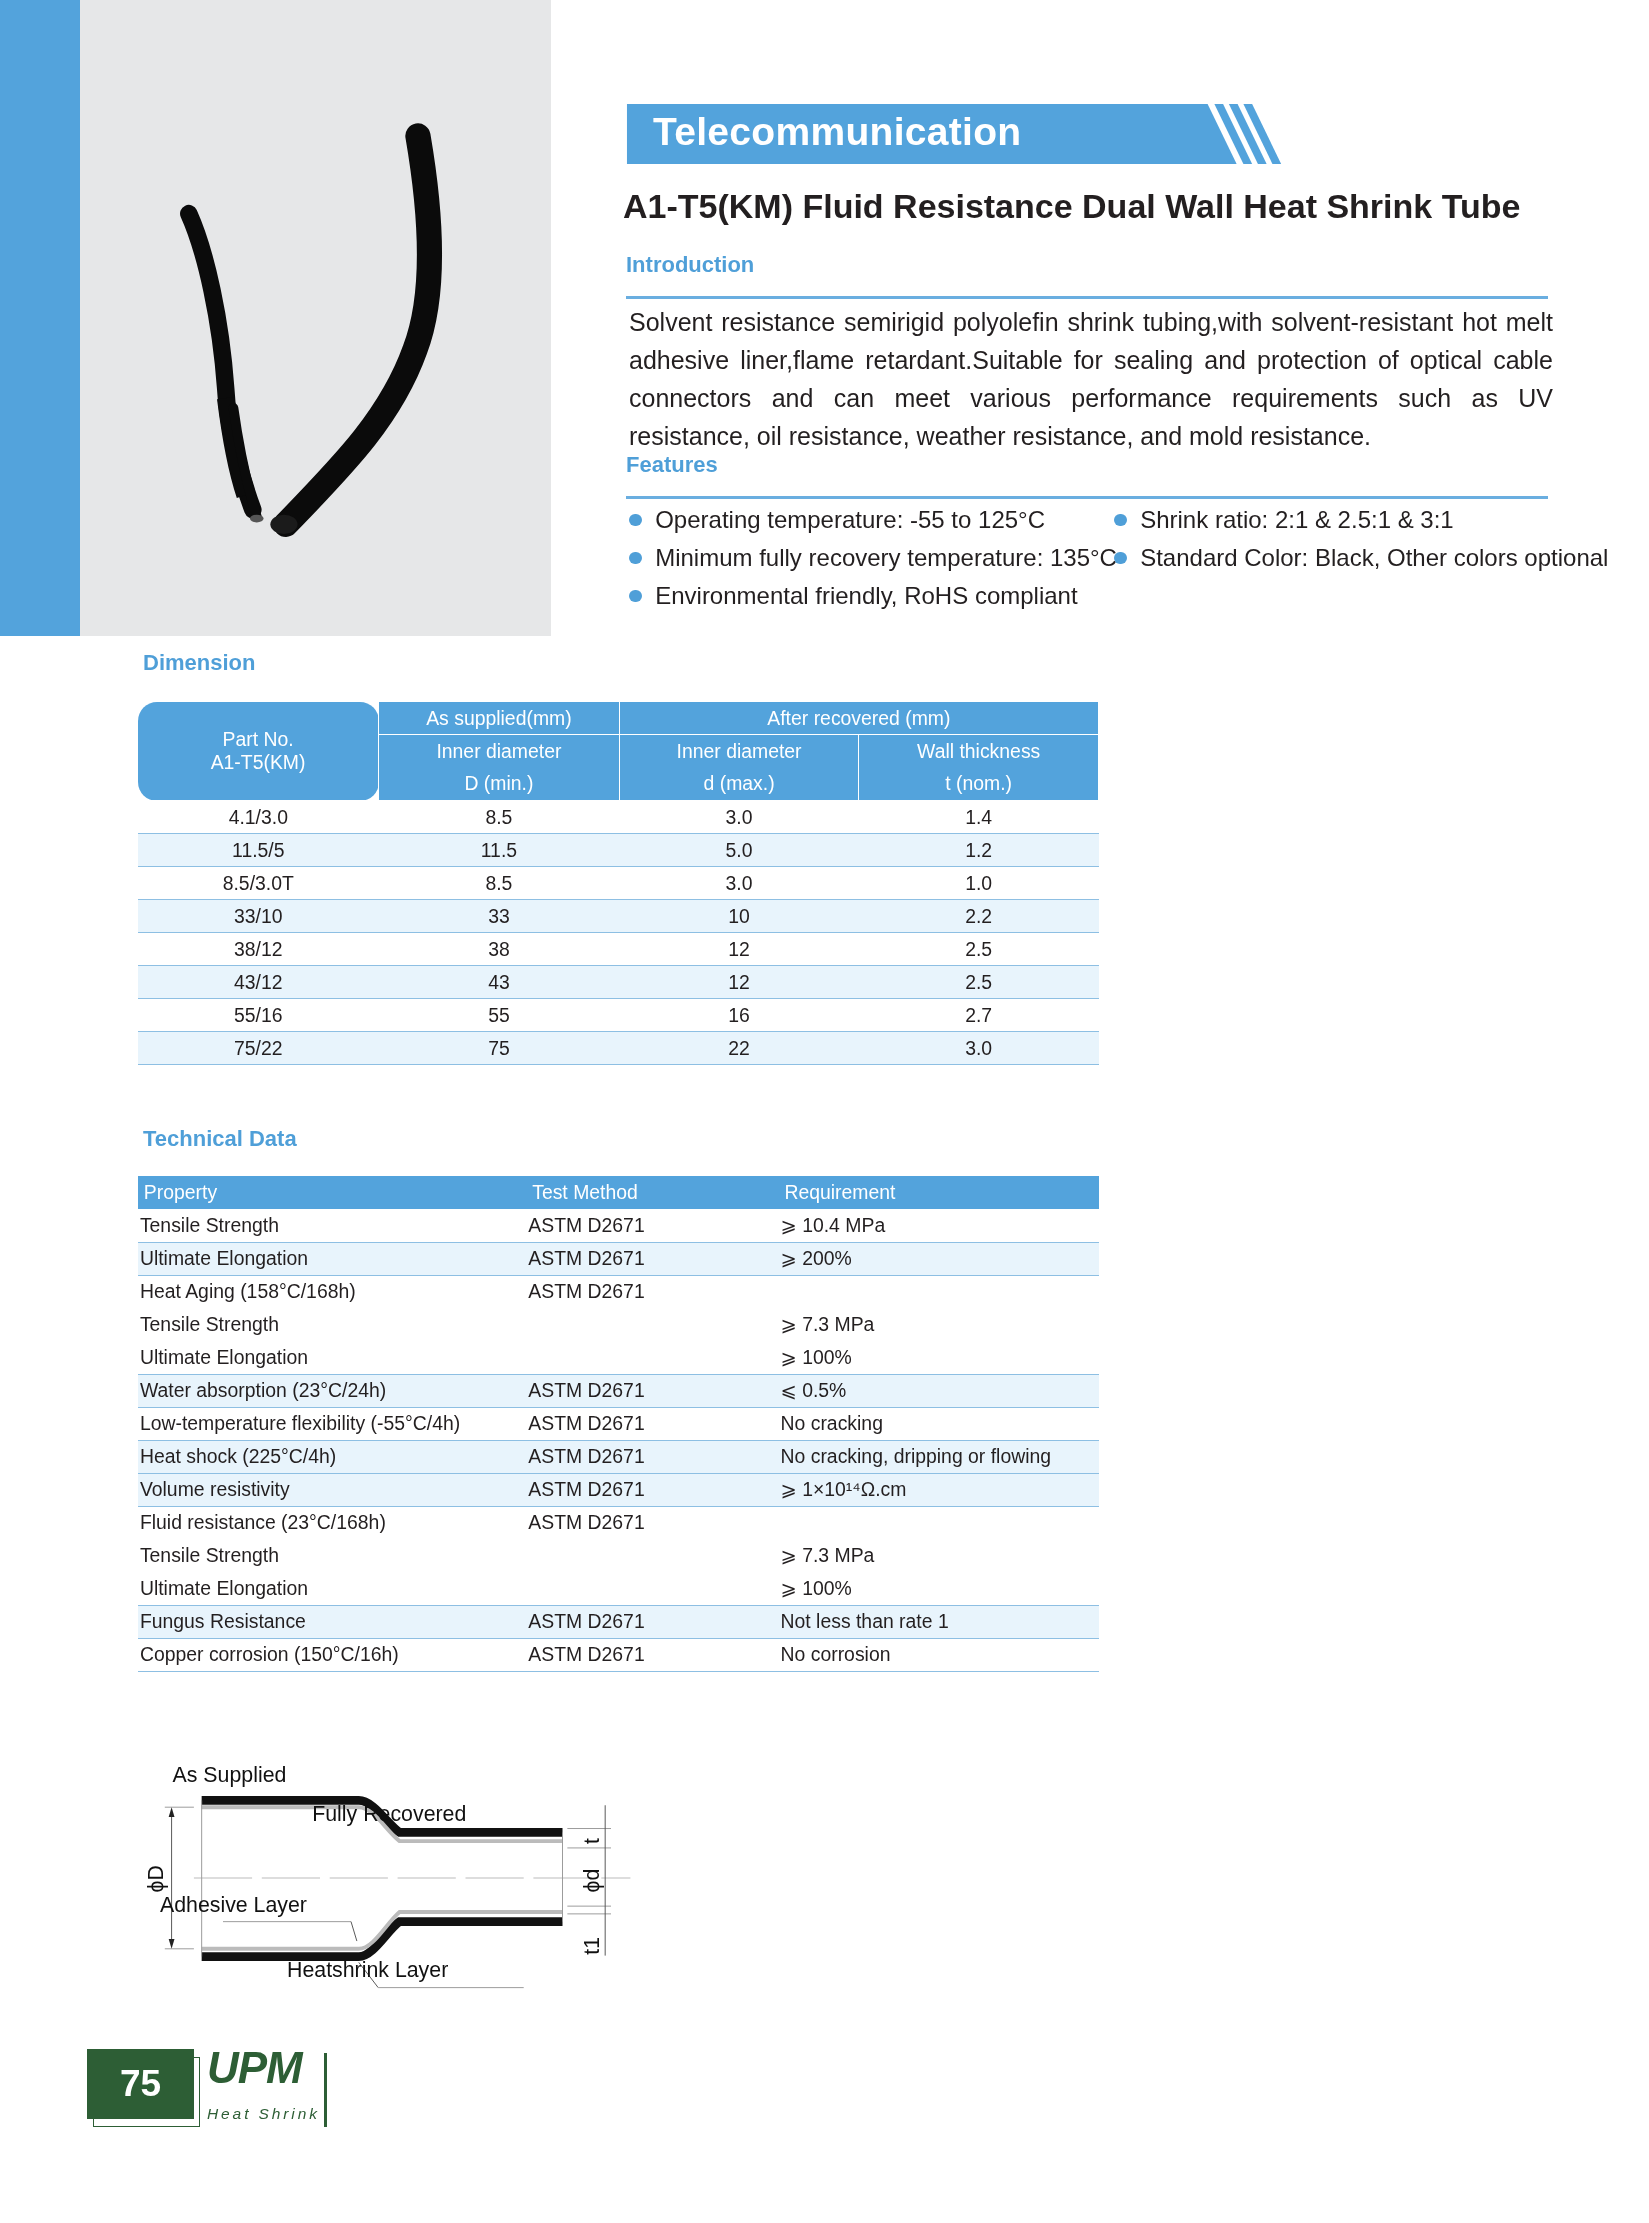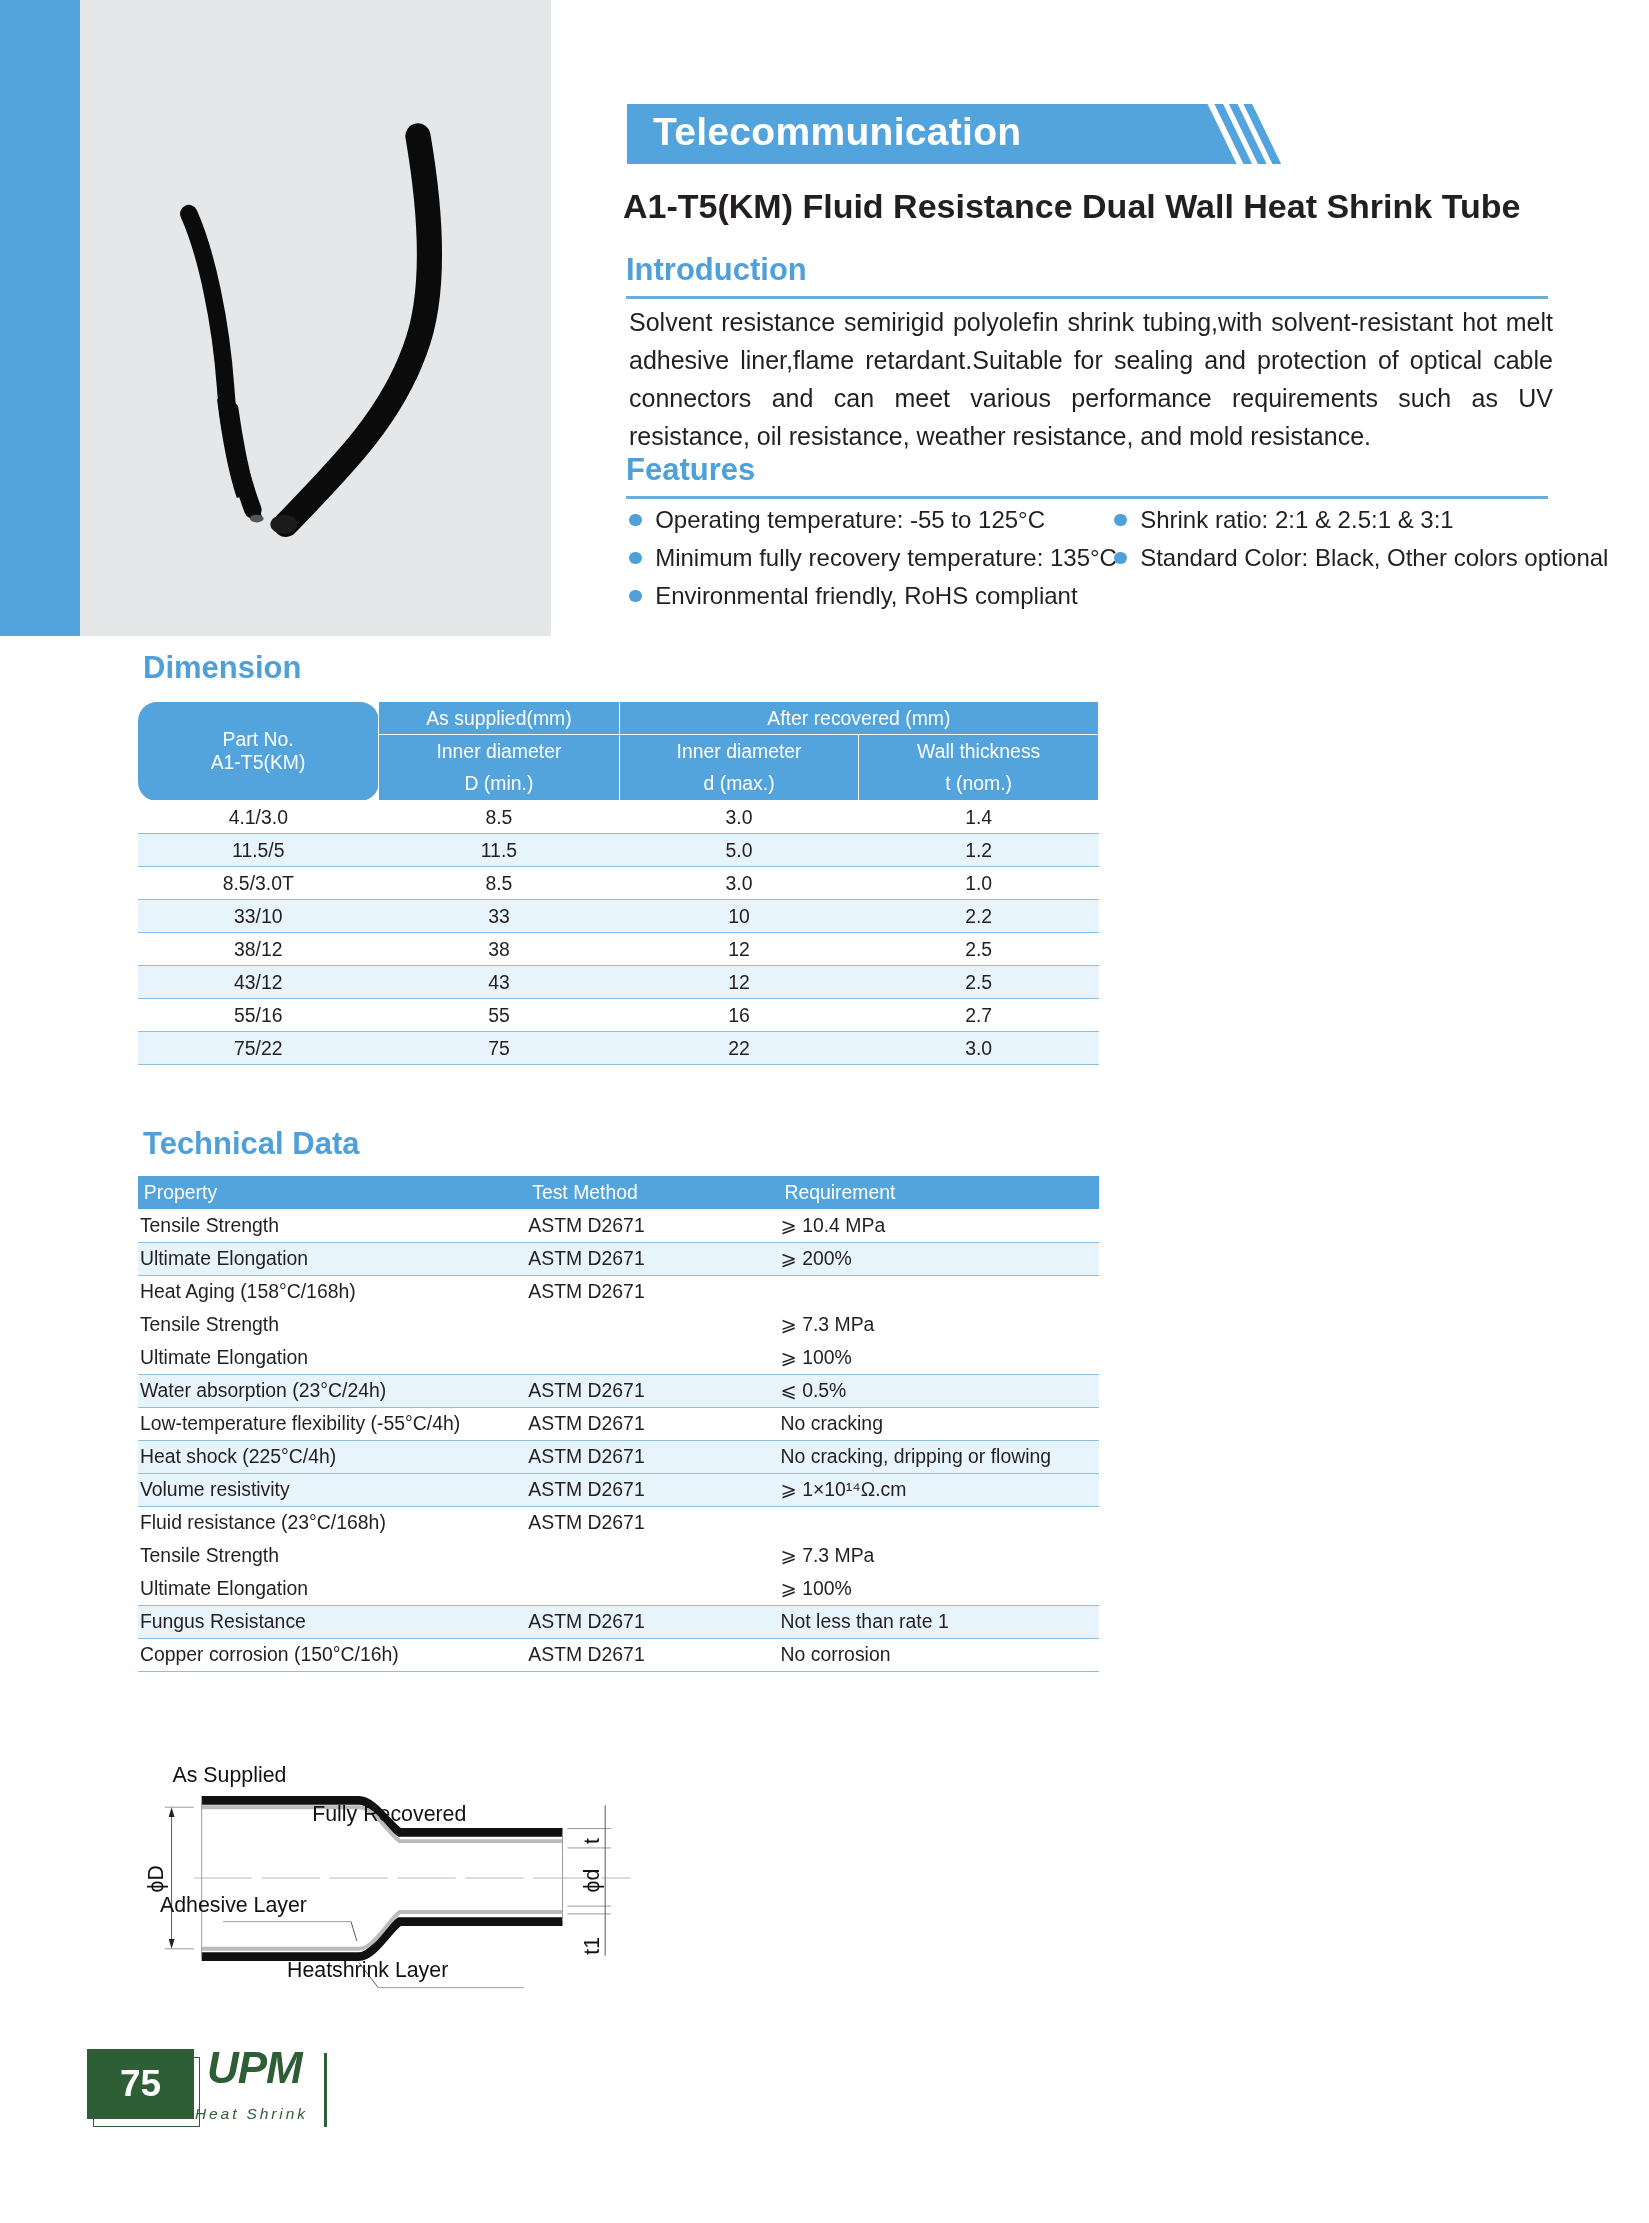"Introduction" .section-heading { font-size: 31px -> 22px }
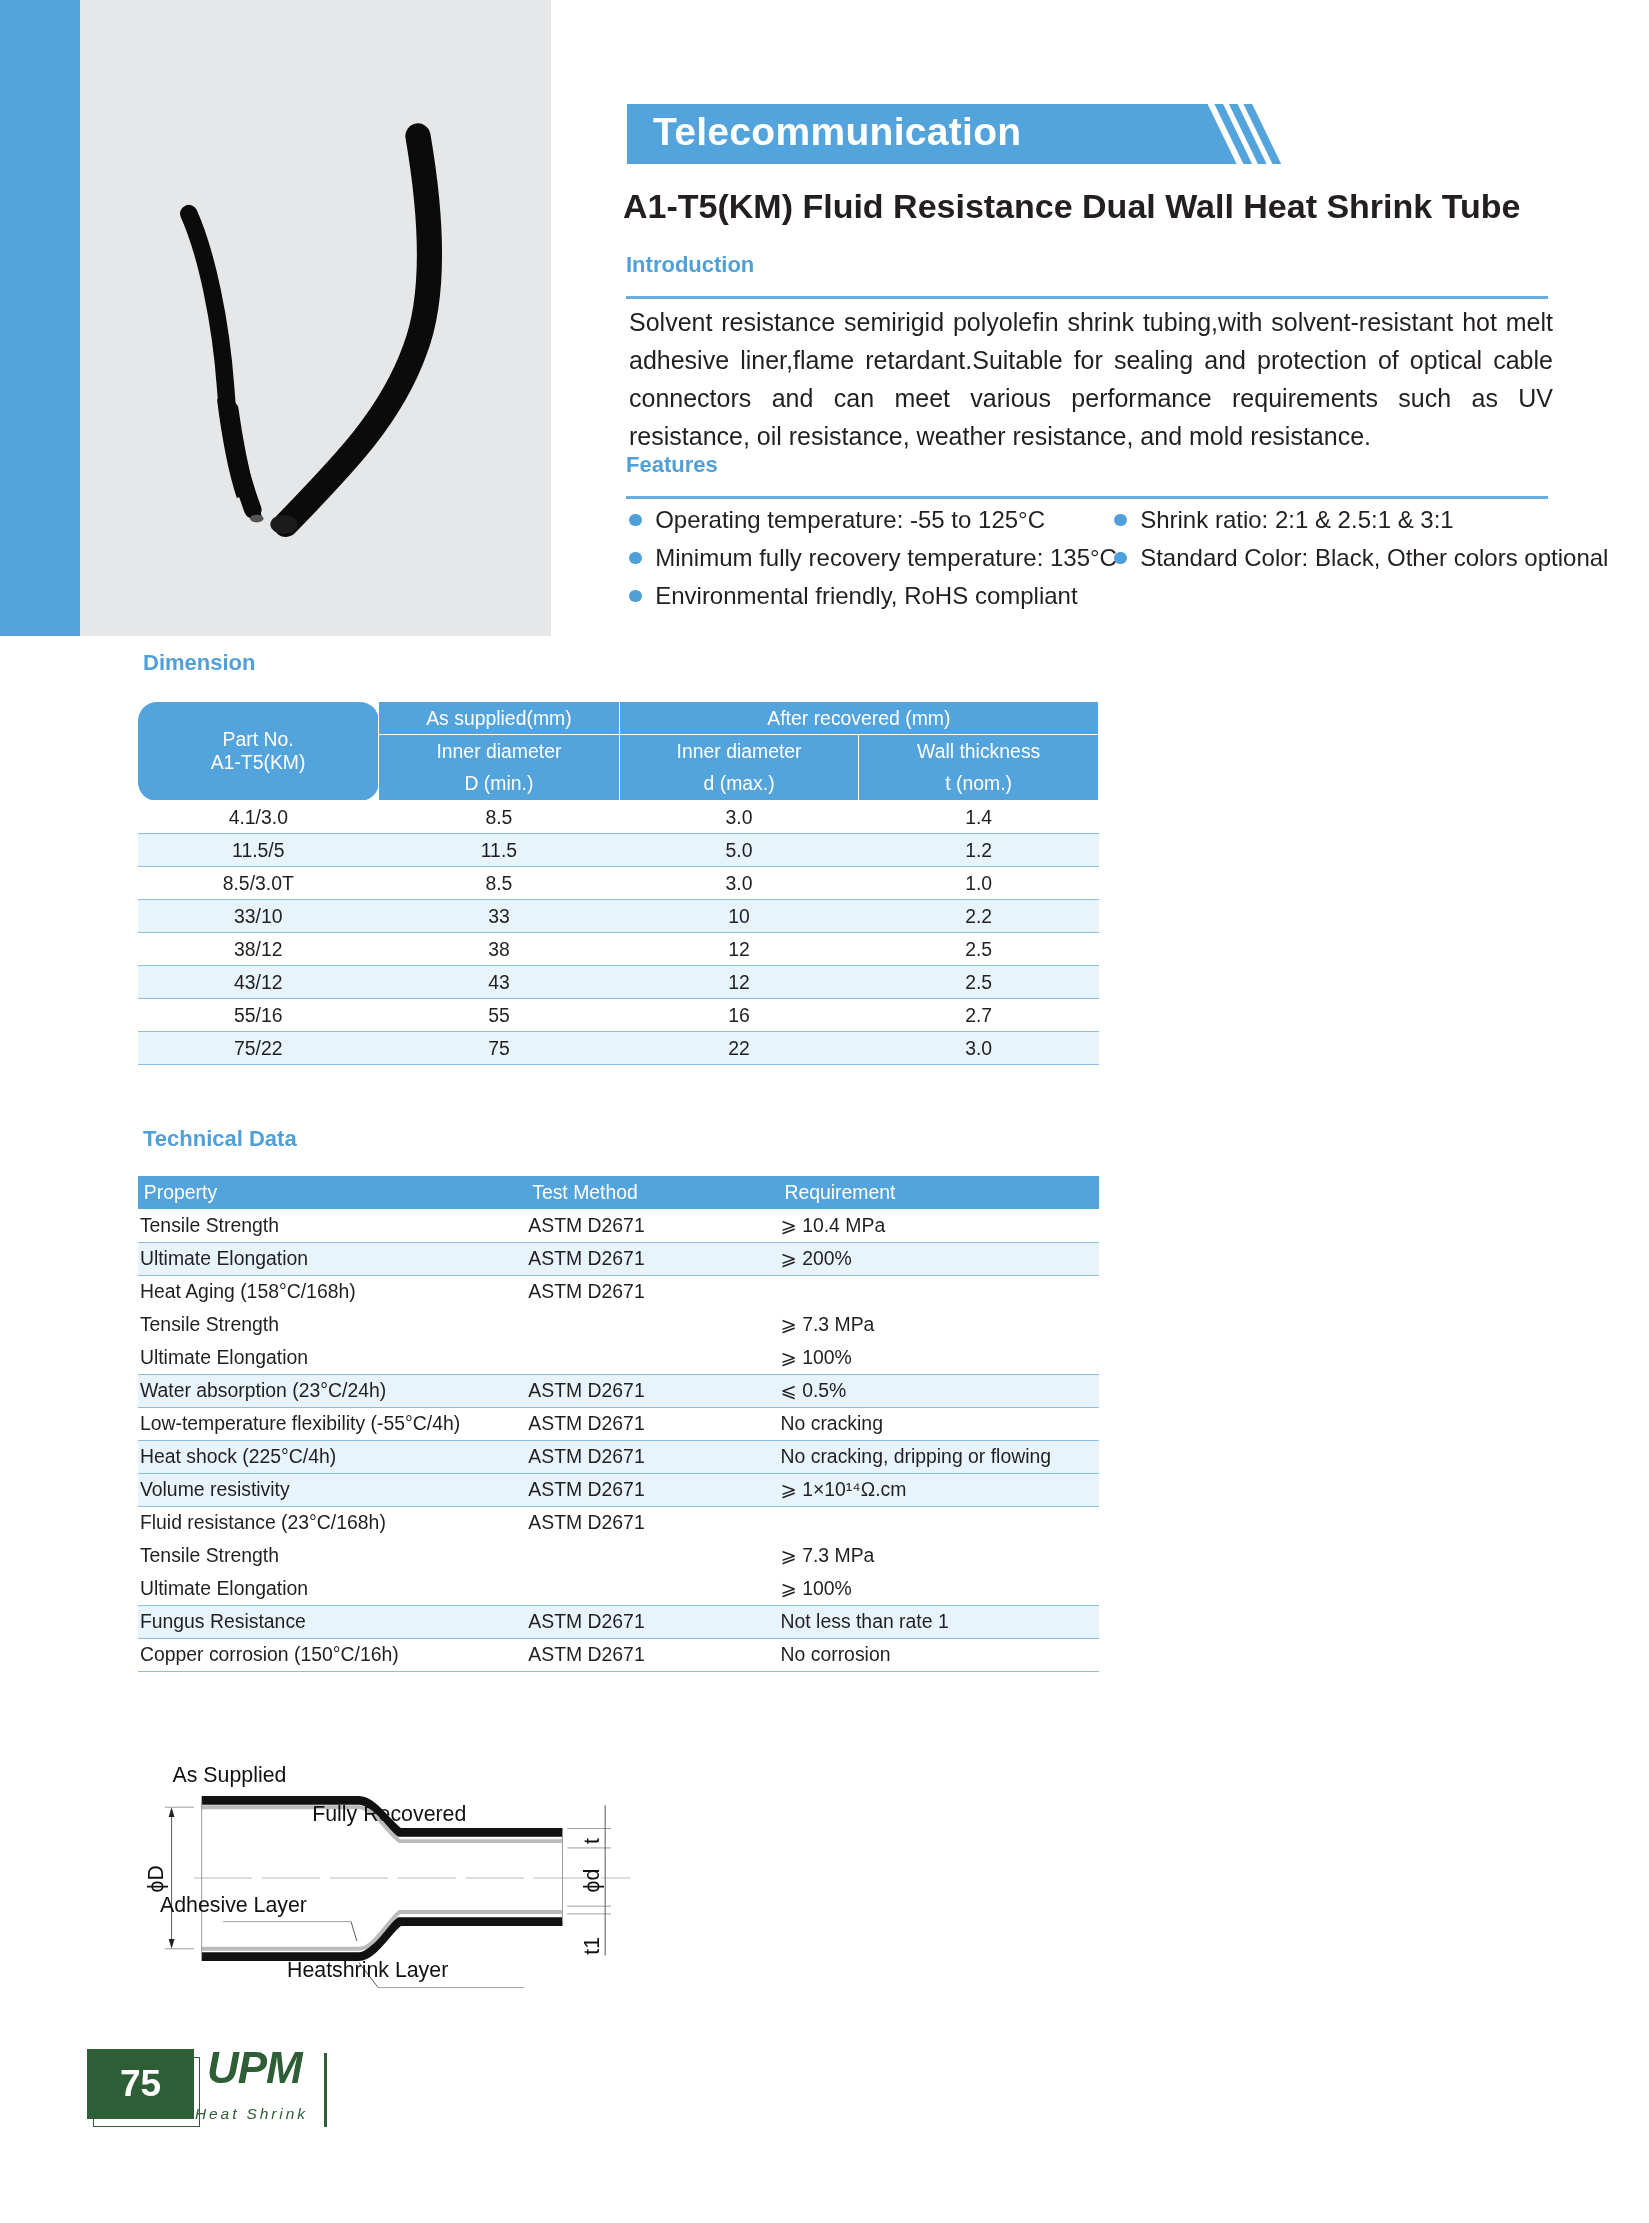"Heat Shrink" .brand-sub { left: 108px -> 120px }
